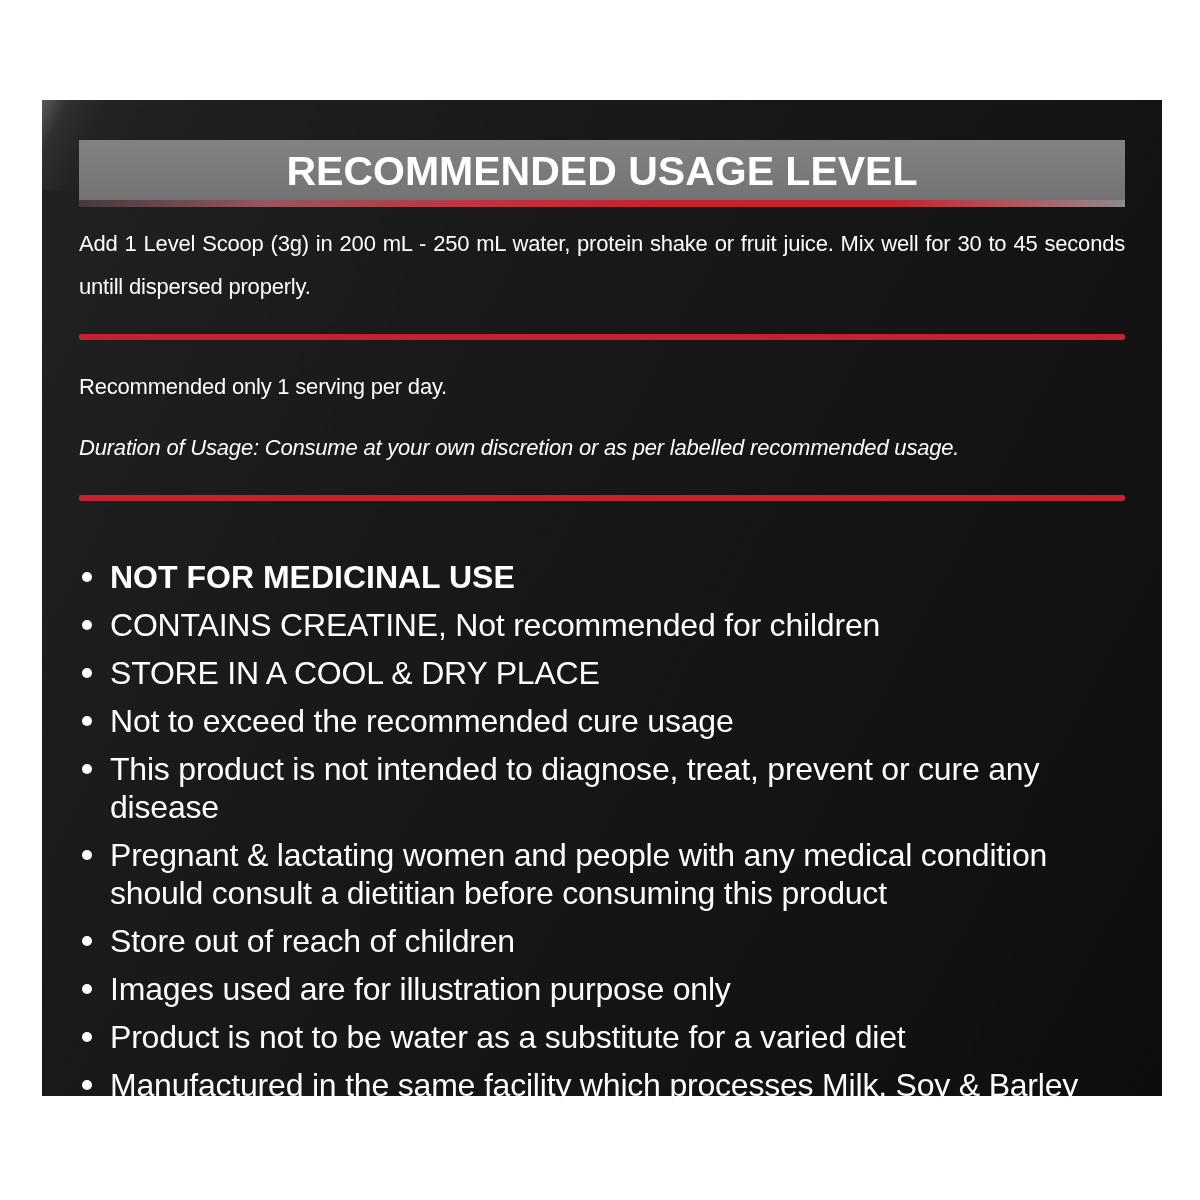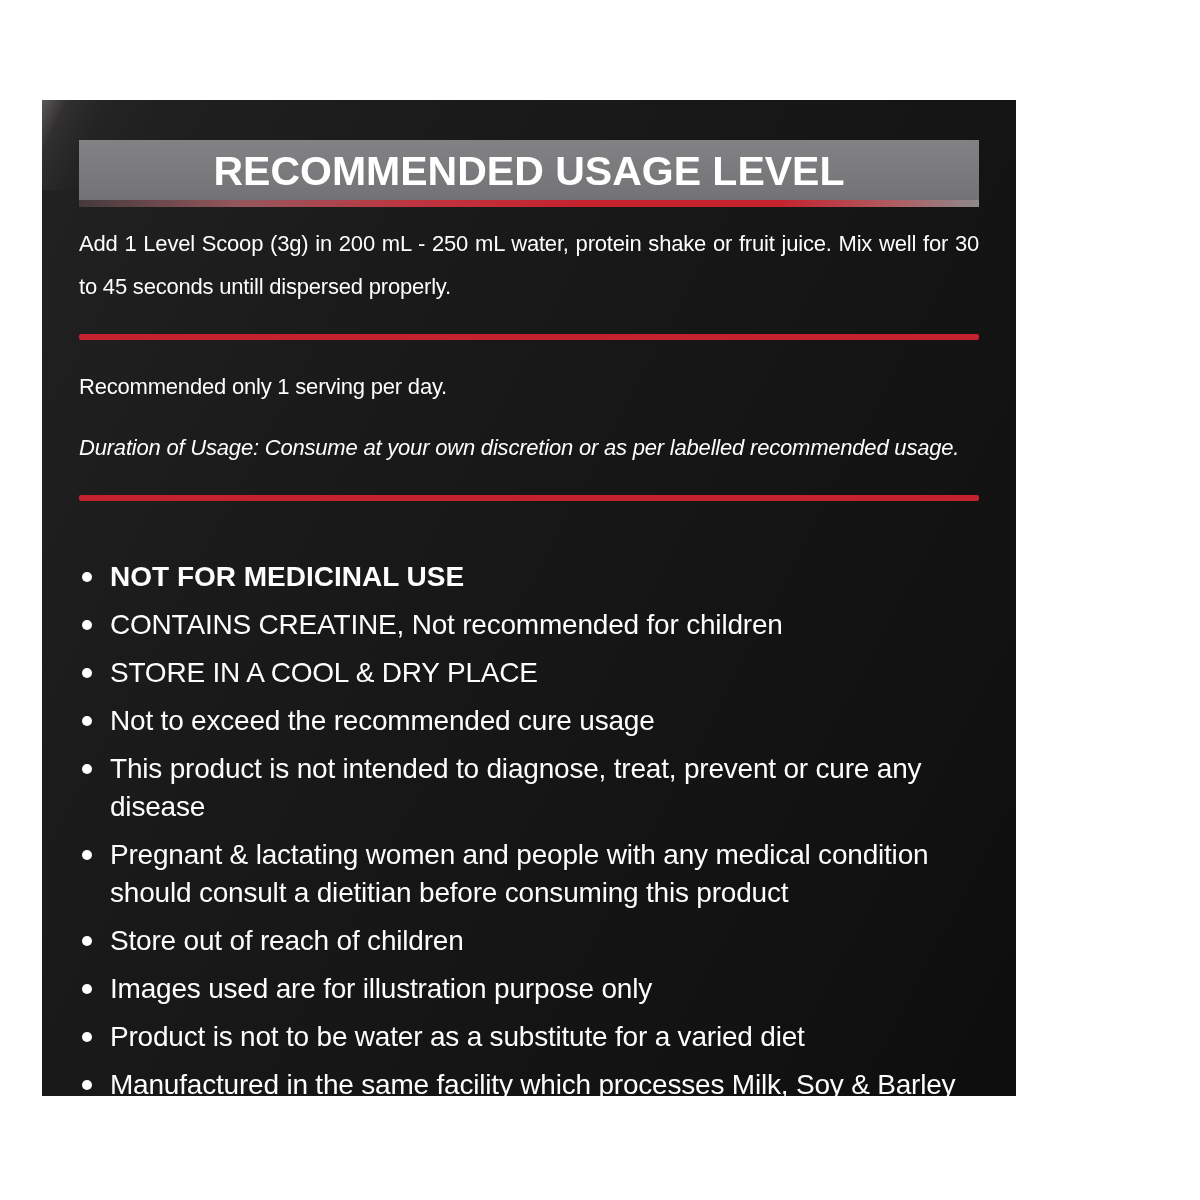"RECOMMENDED USAGE LEVEL" .label-panel { width: 974px -> 1120px }
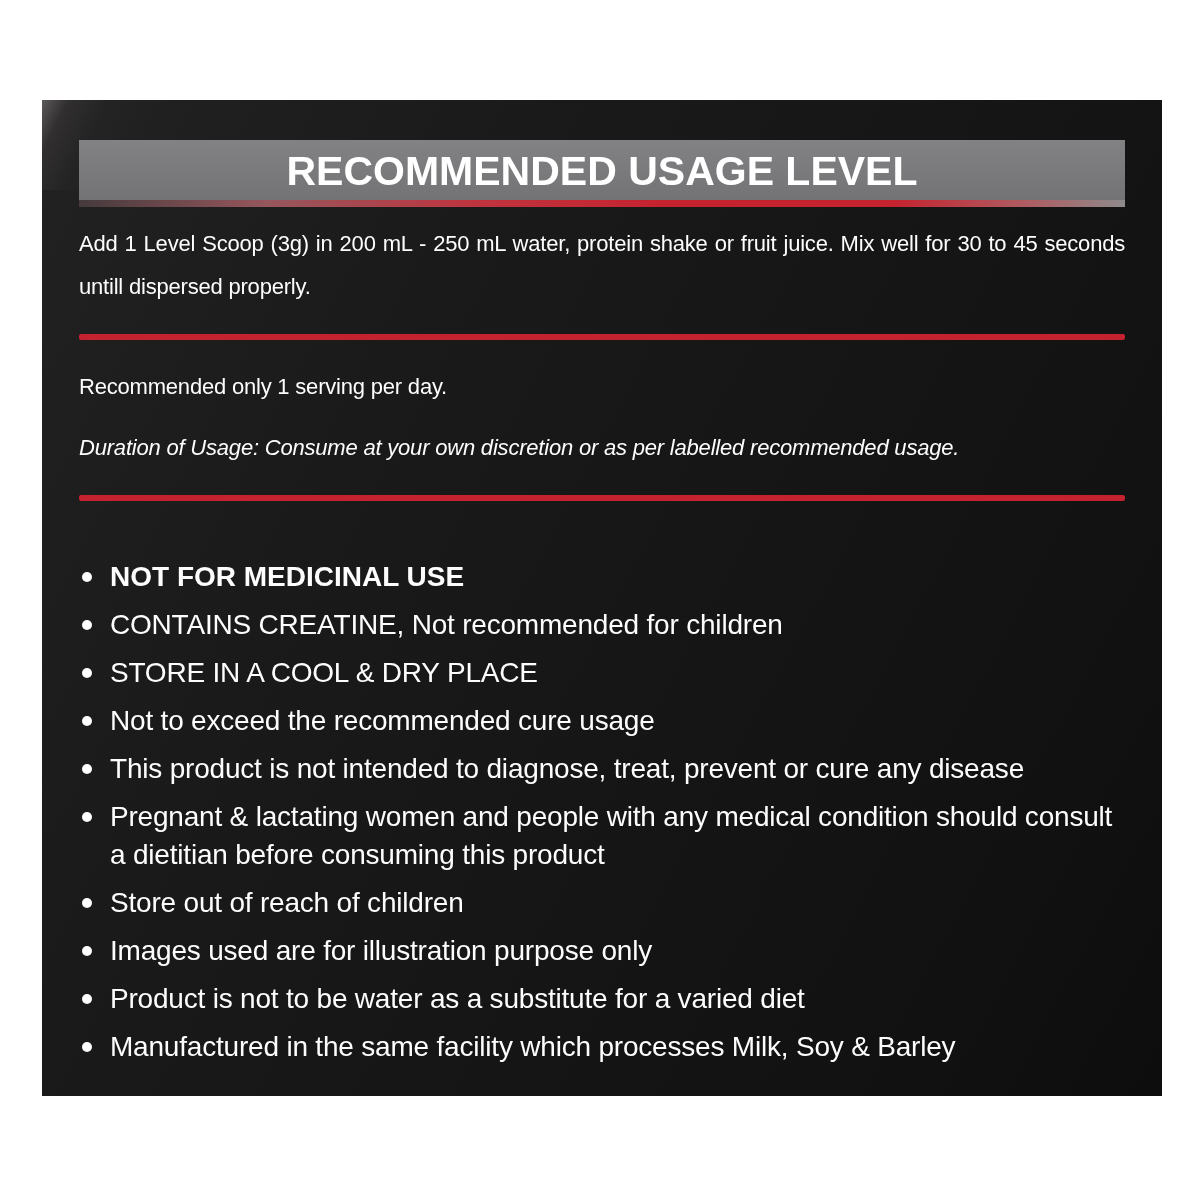"NOT FOR MEDICINAL USE" .warning-item { font-size: 28px -> 32px }
